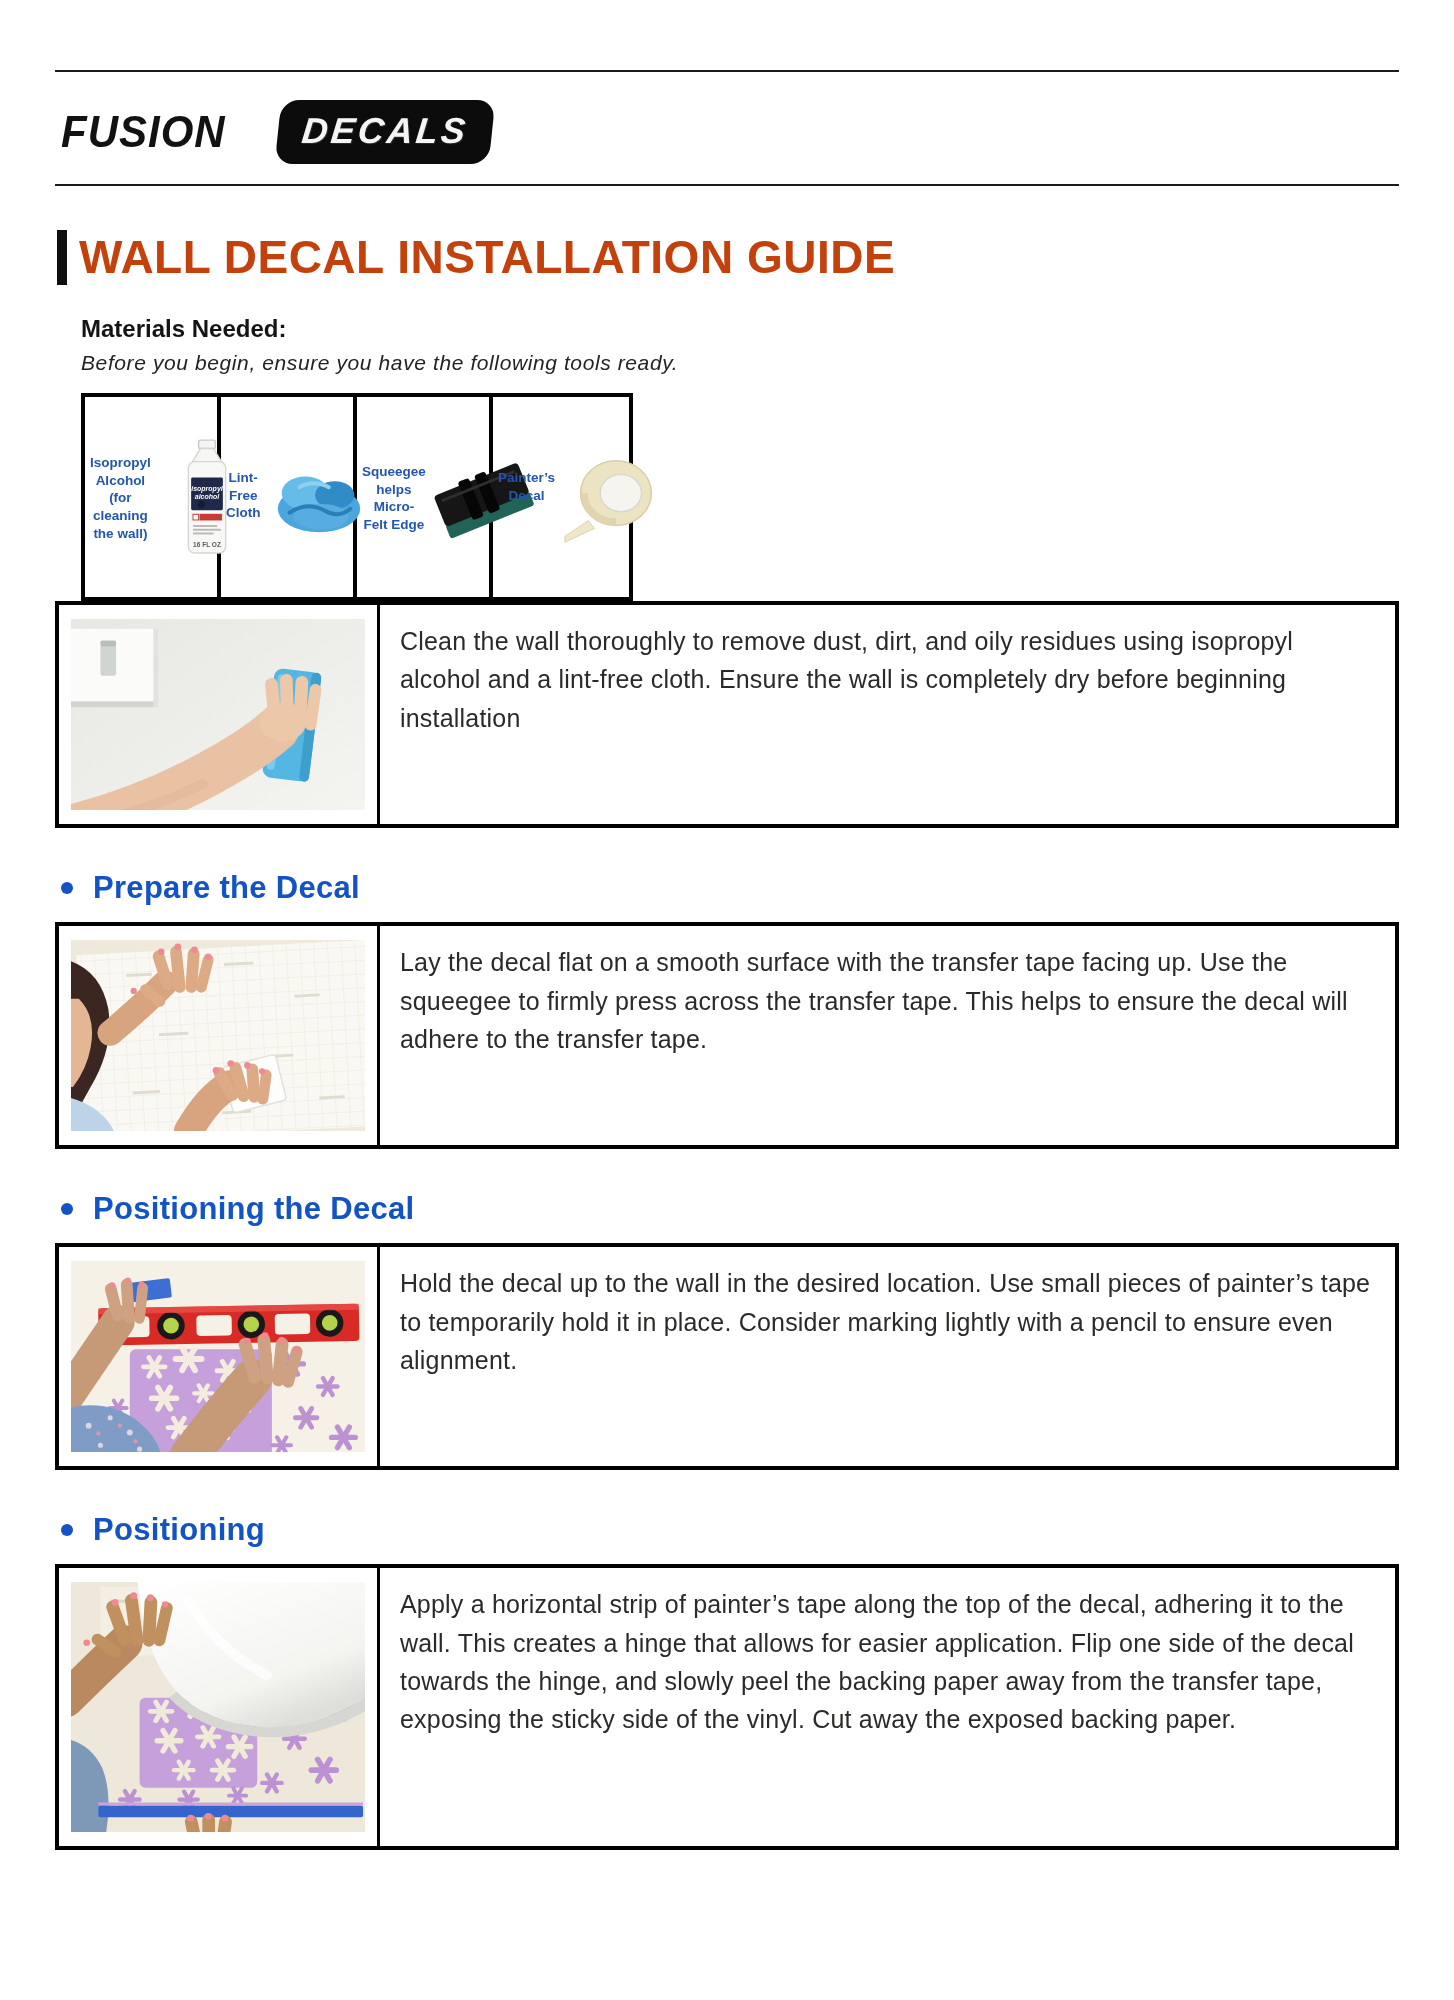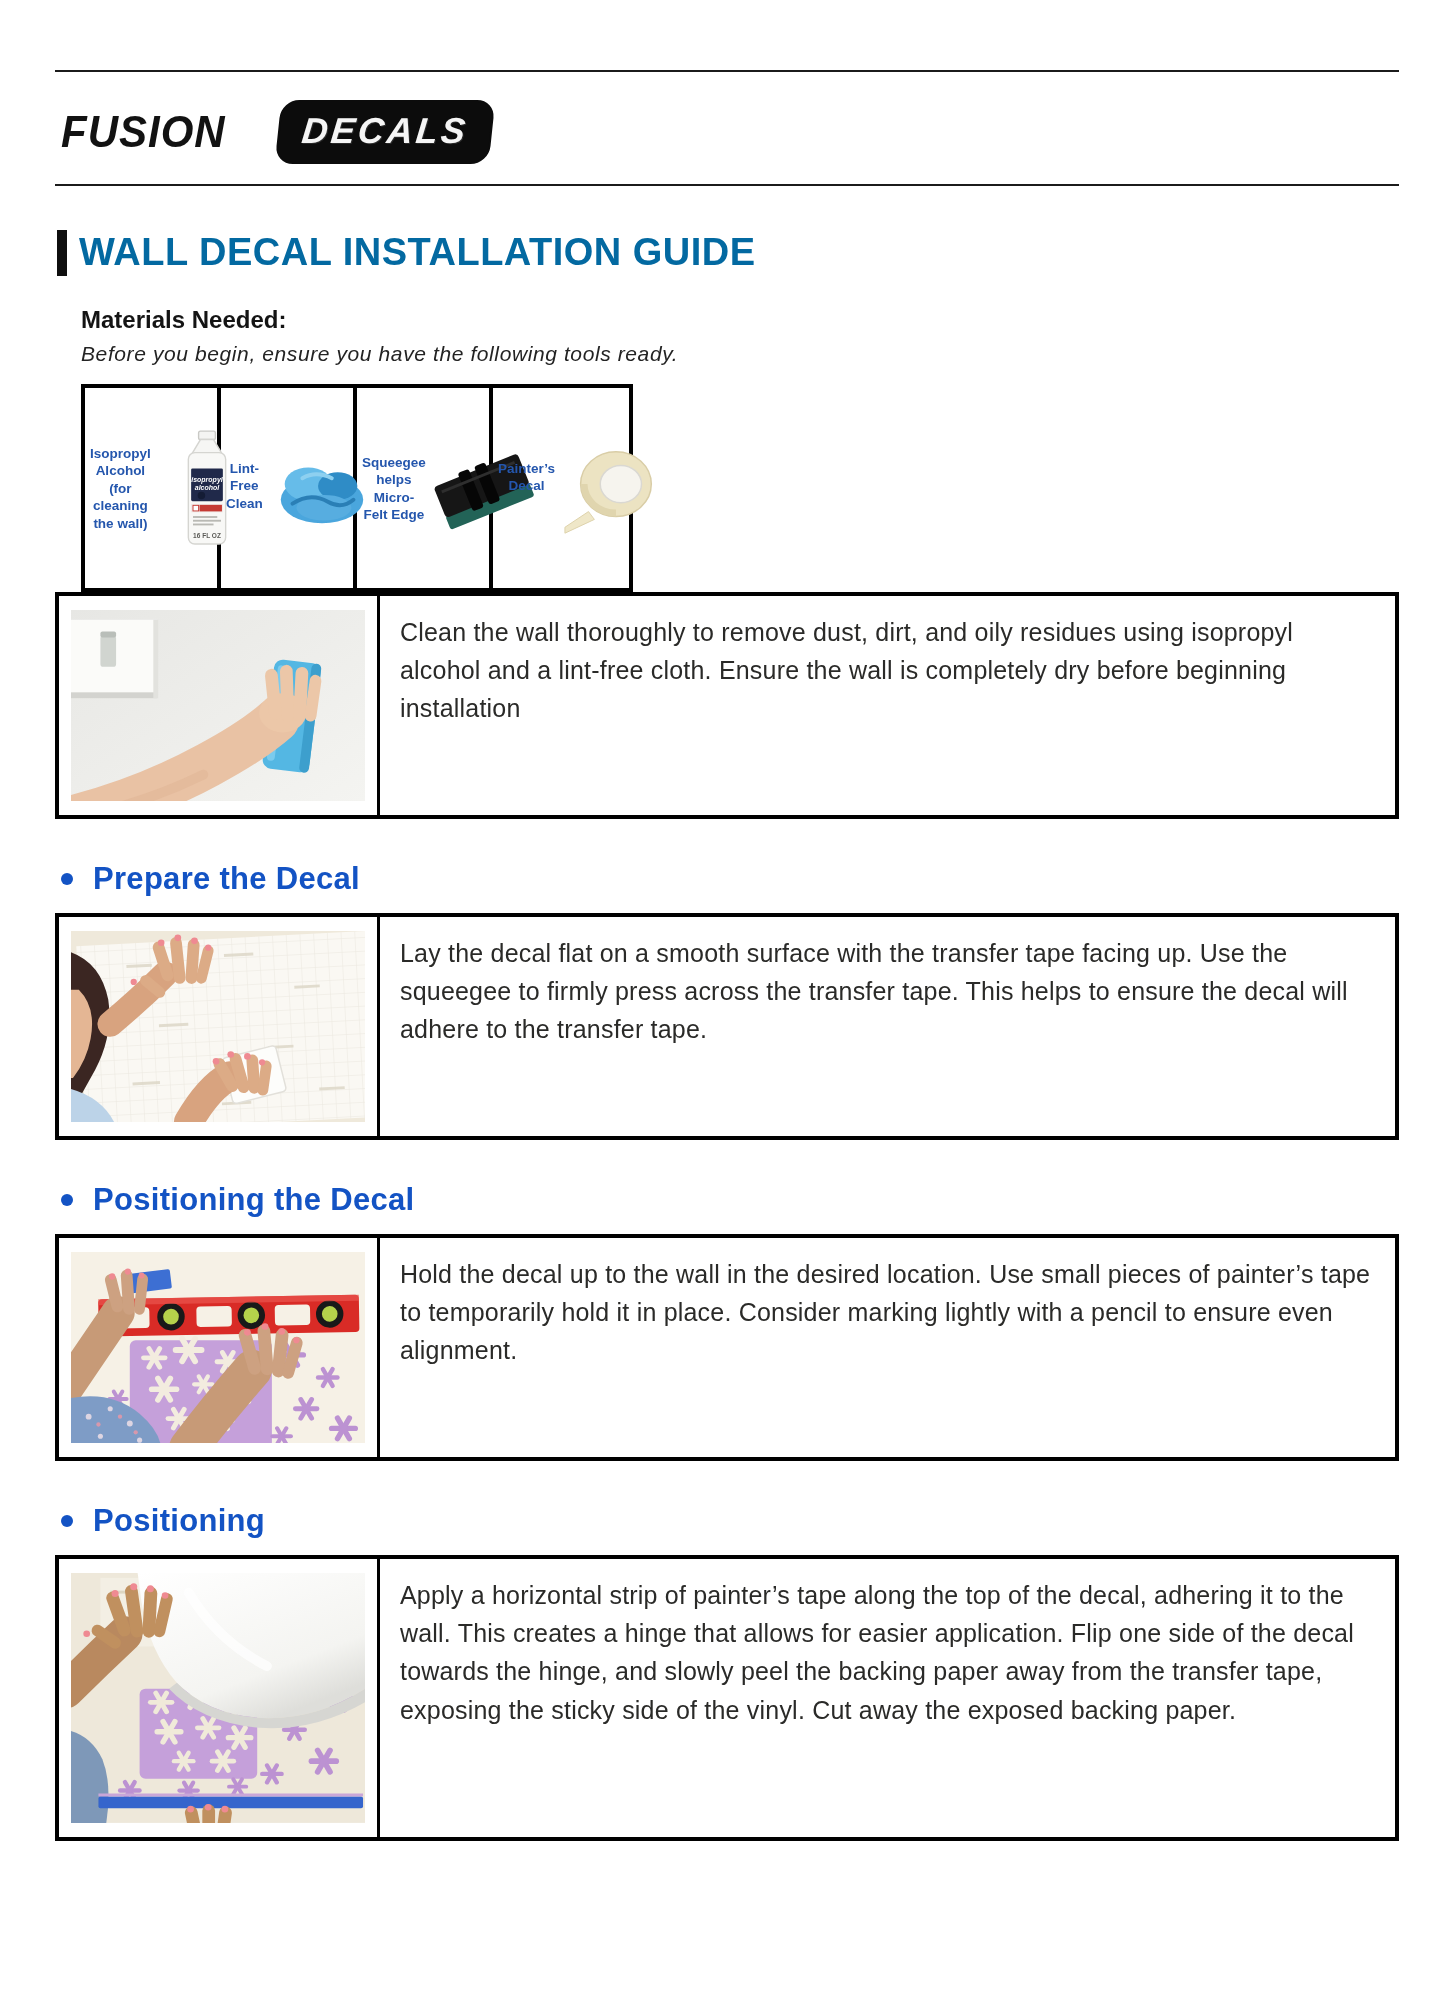"WALL DECAL INSTALLATION GUIDE" h1.page-title { color: #0369a1 -> #c2410c; font-size: 38px -> 46px }
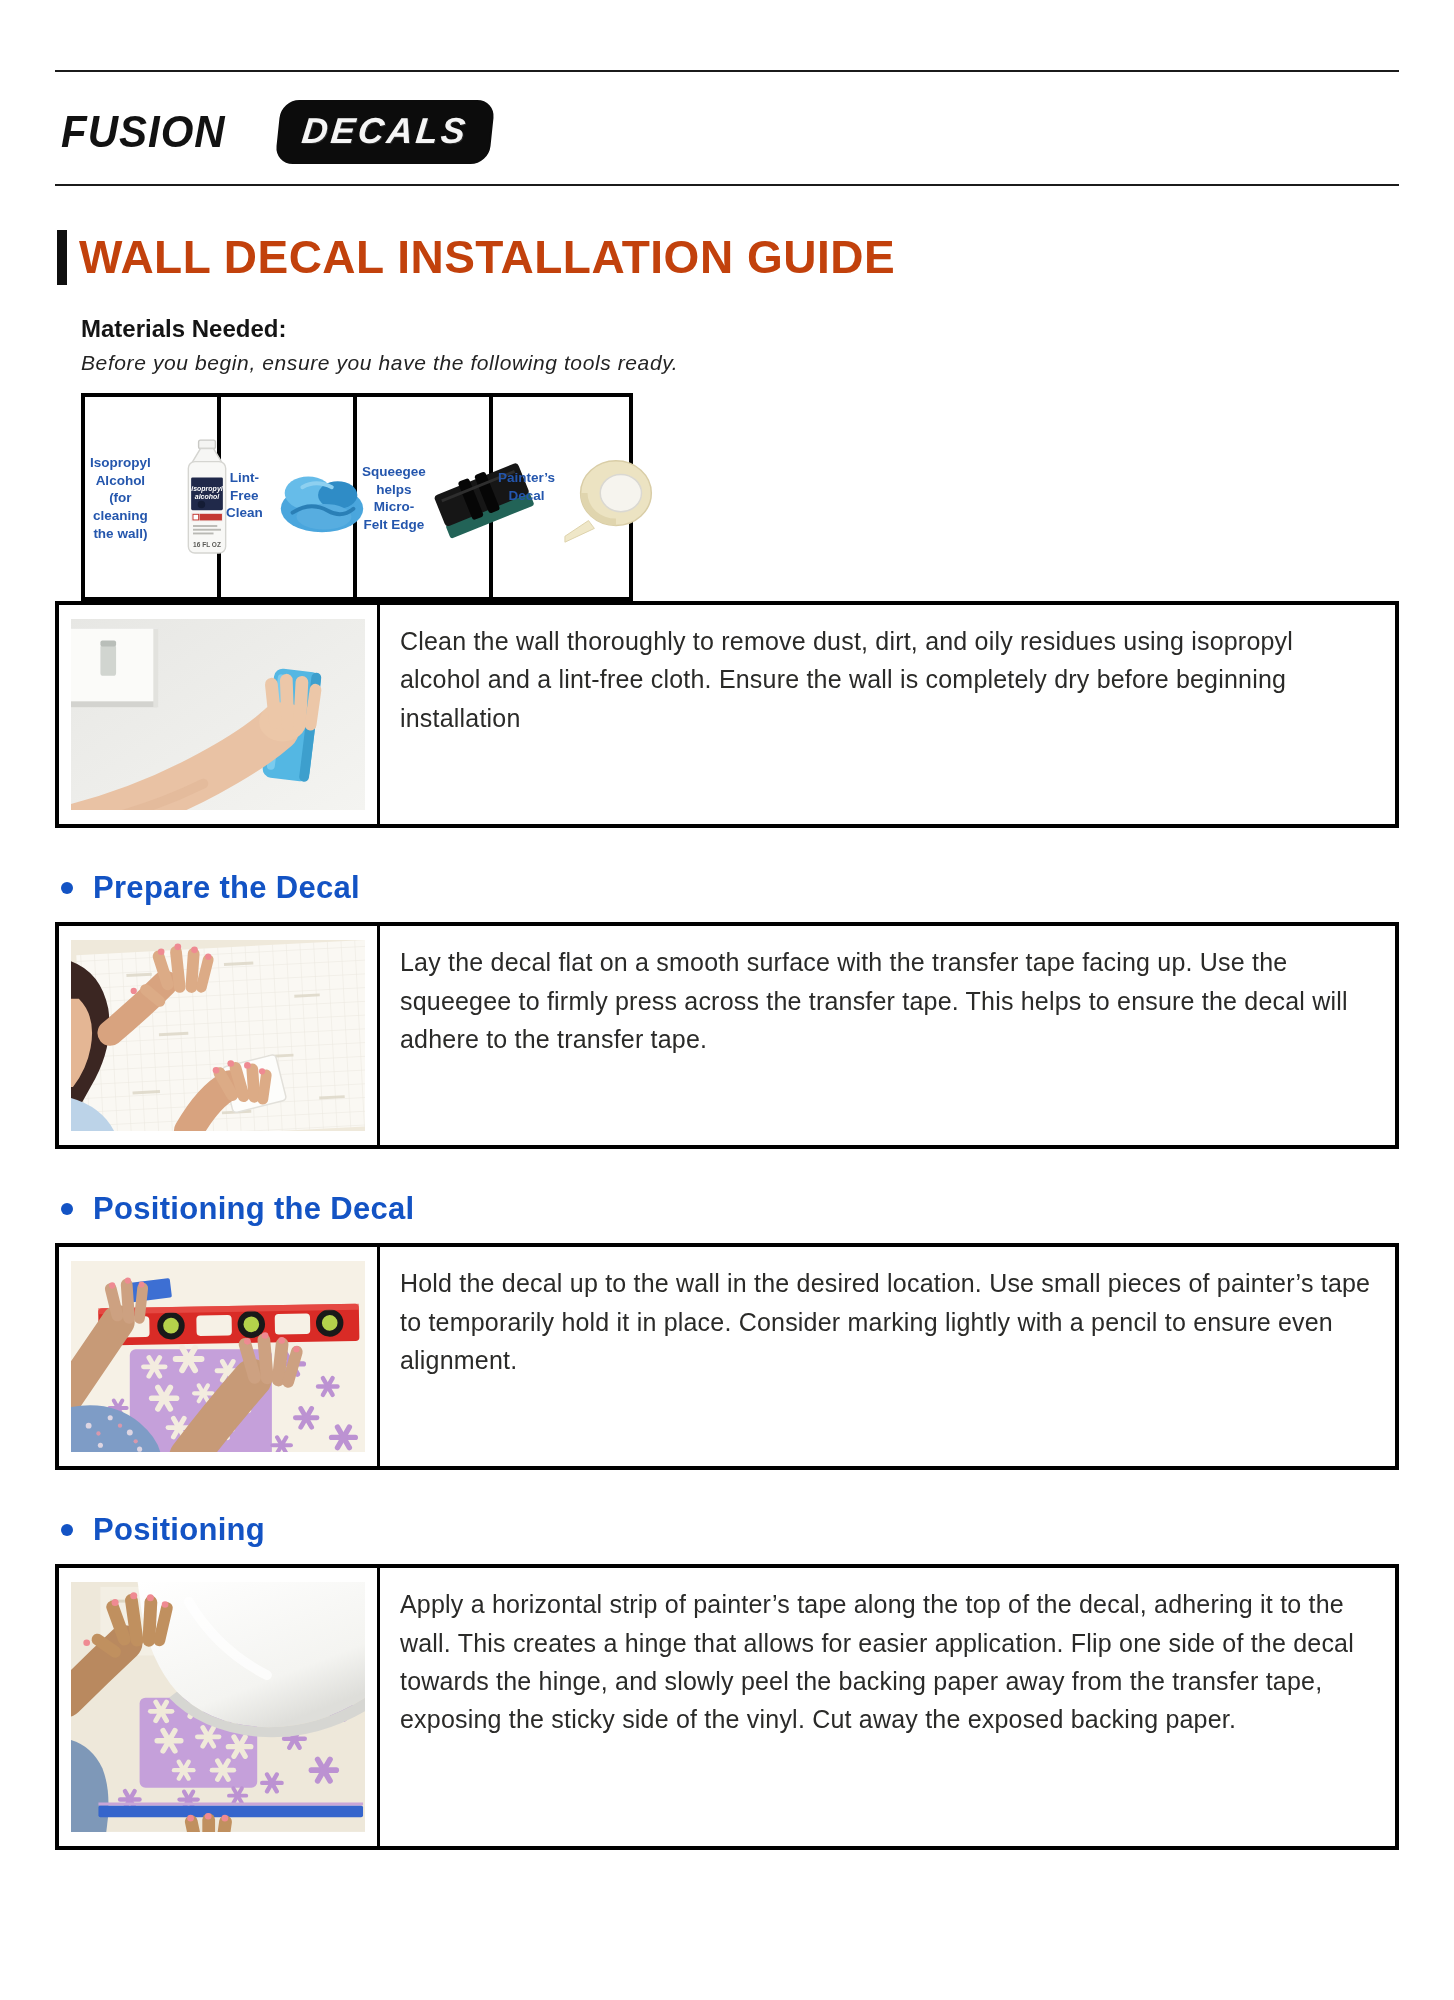"Lint-Free Clean" div.material-label { text: Clean -> Cloth }
